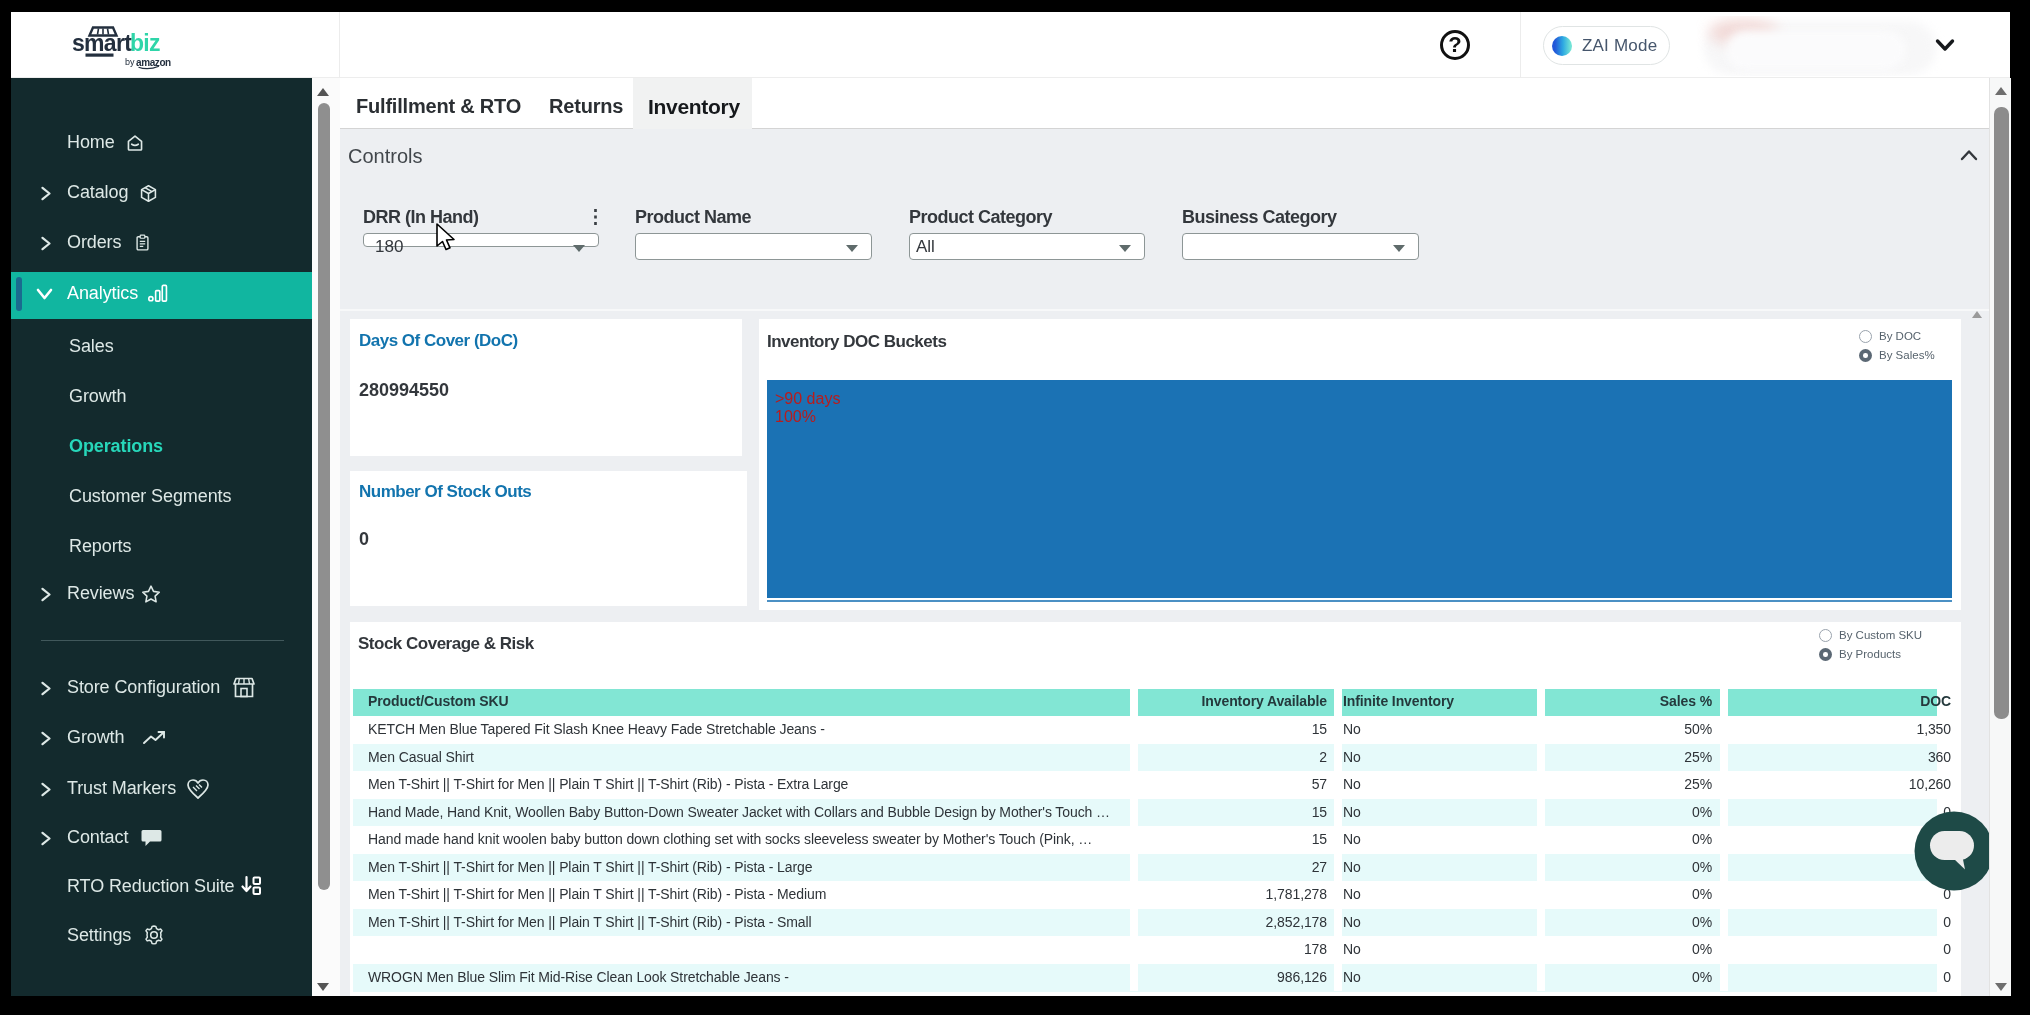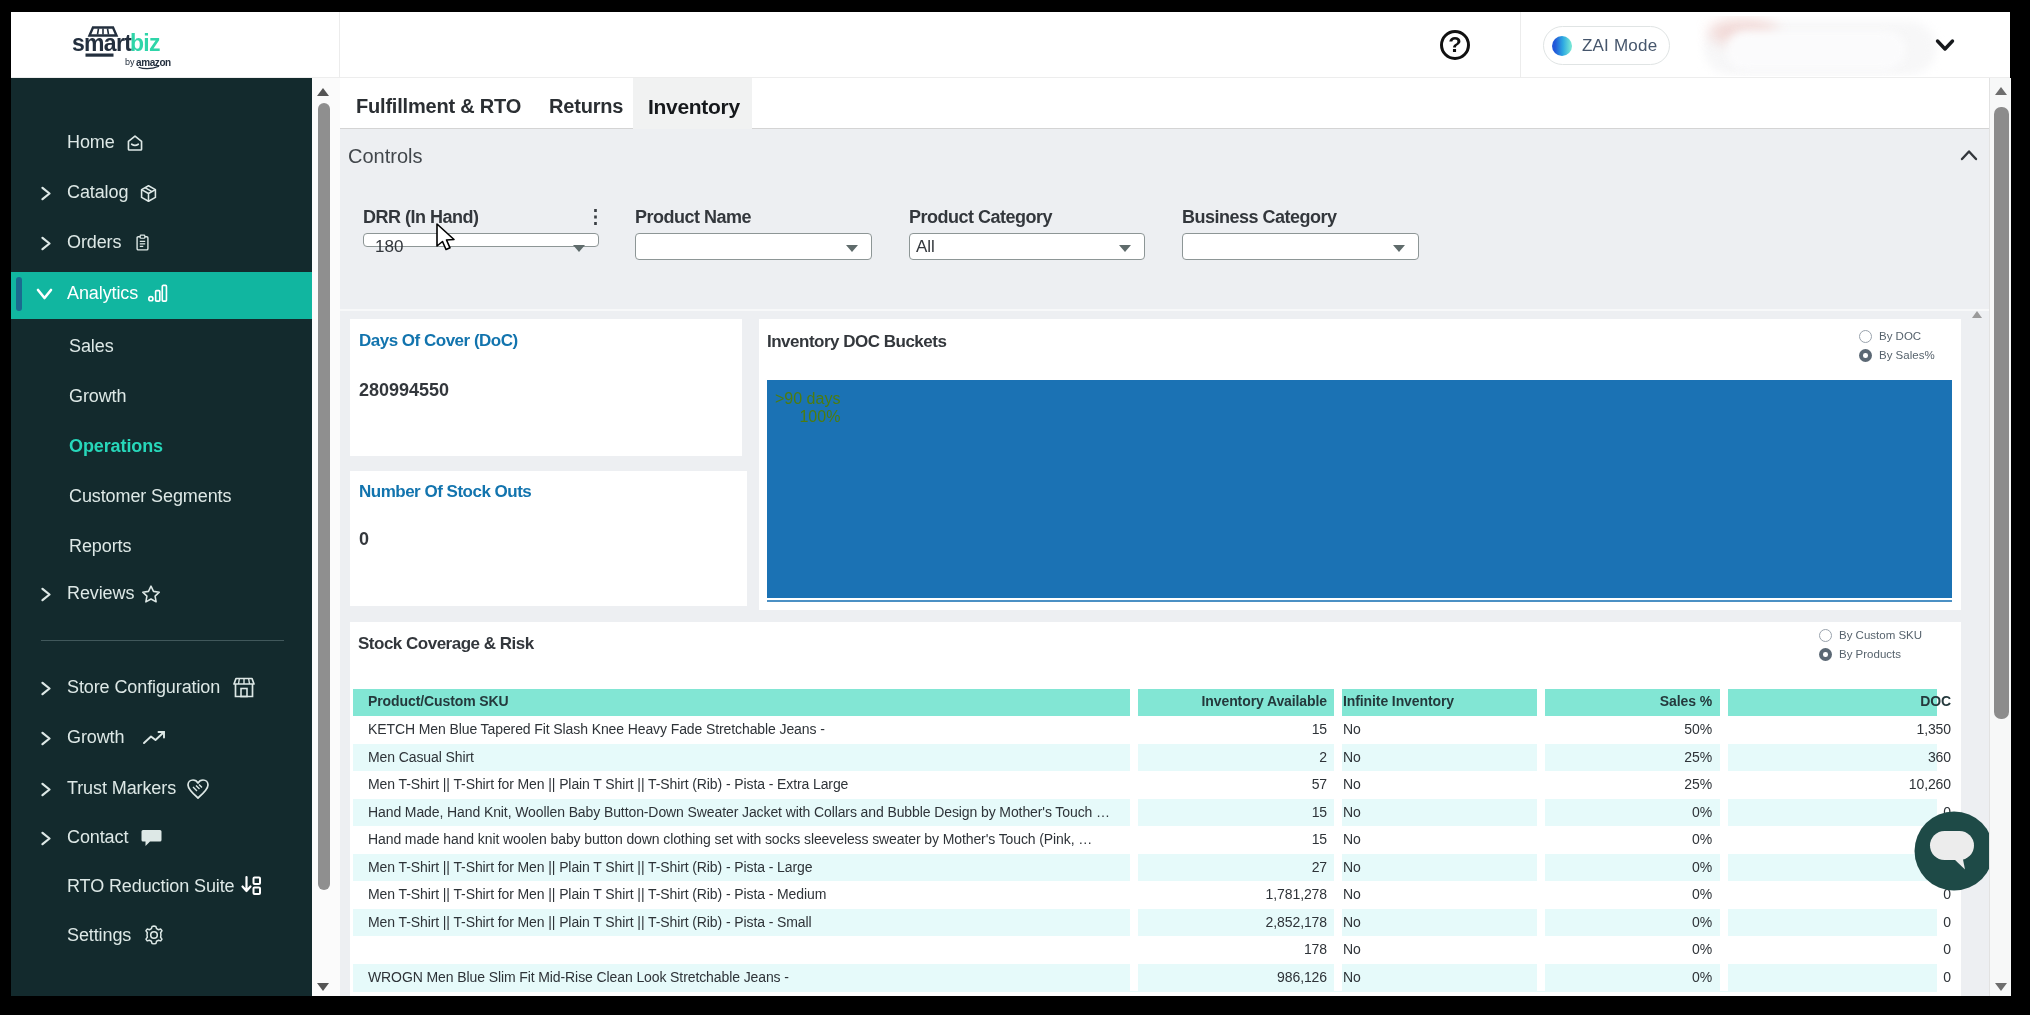">90 days" div.abs { color: #4d7c0f -> #b91c1c; text-align: right -> none }
